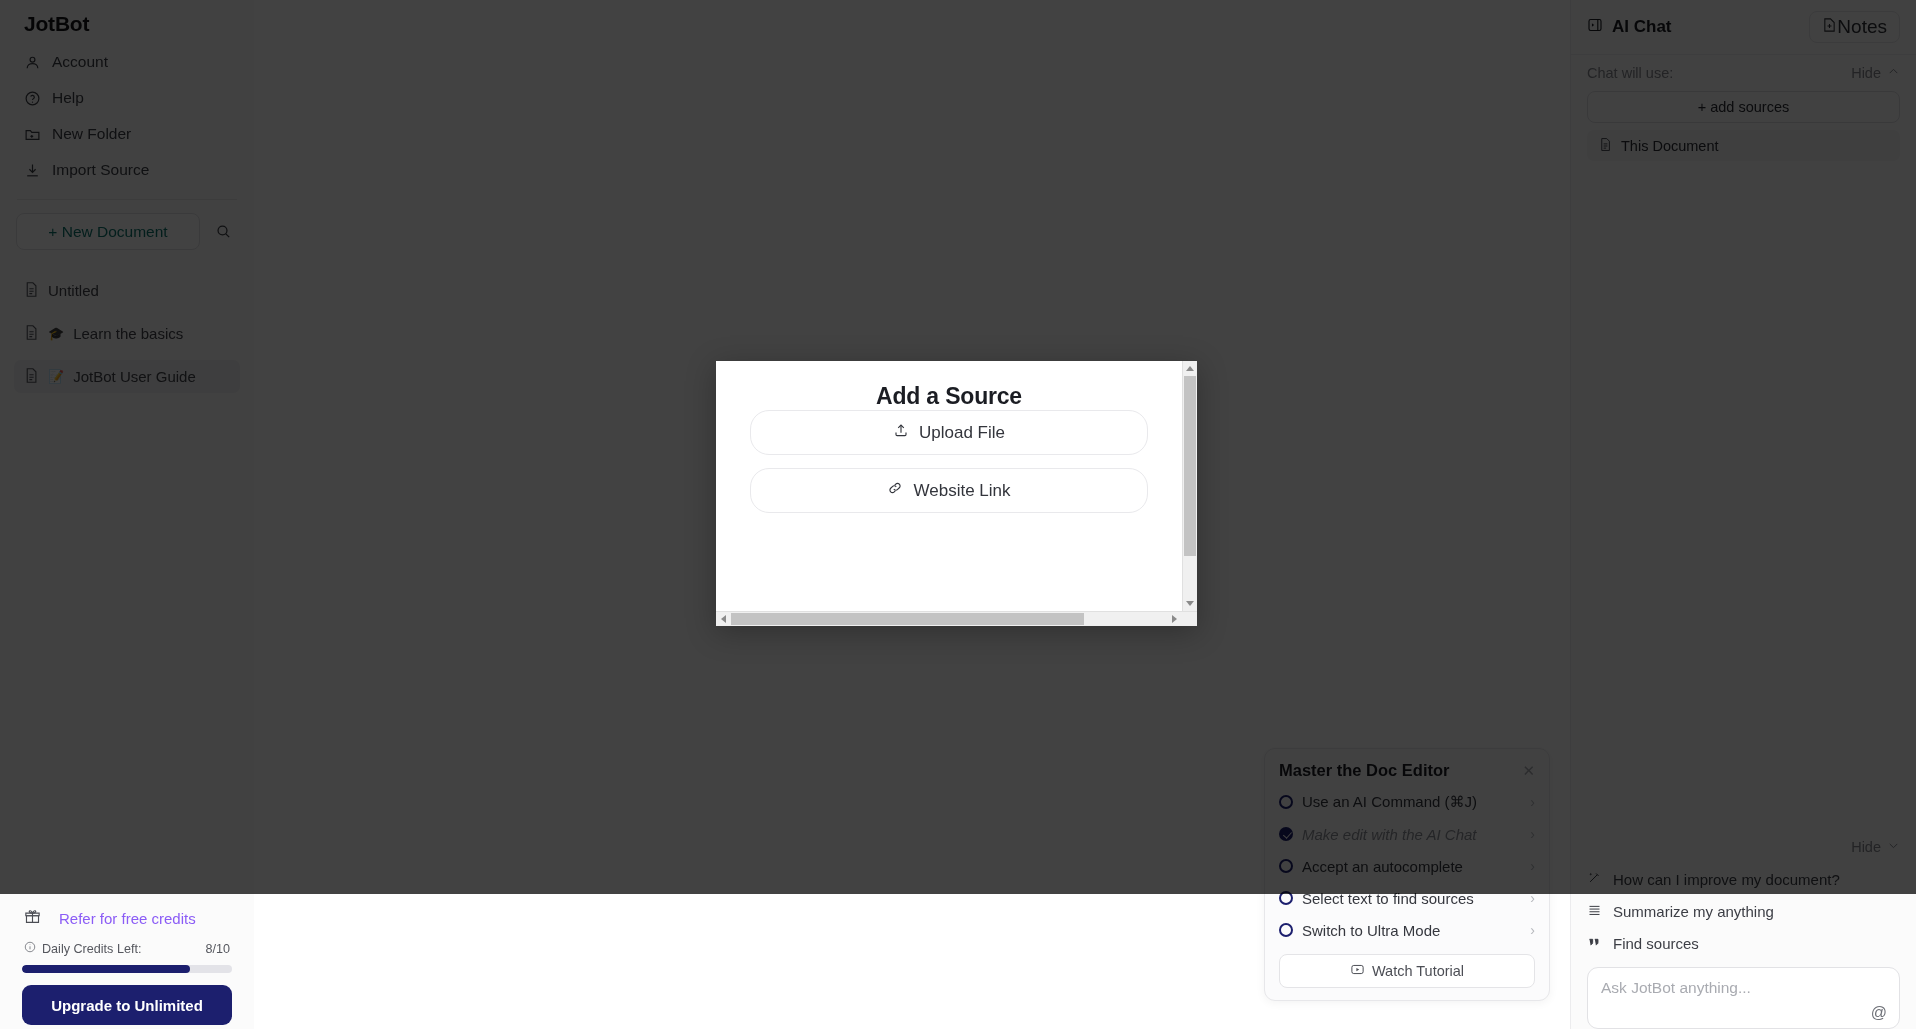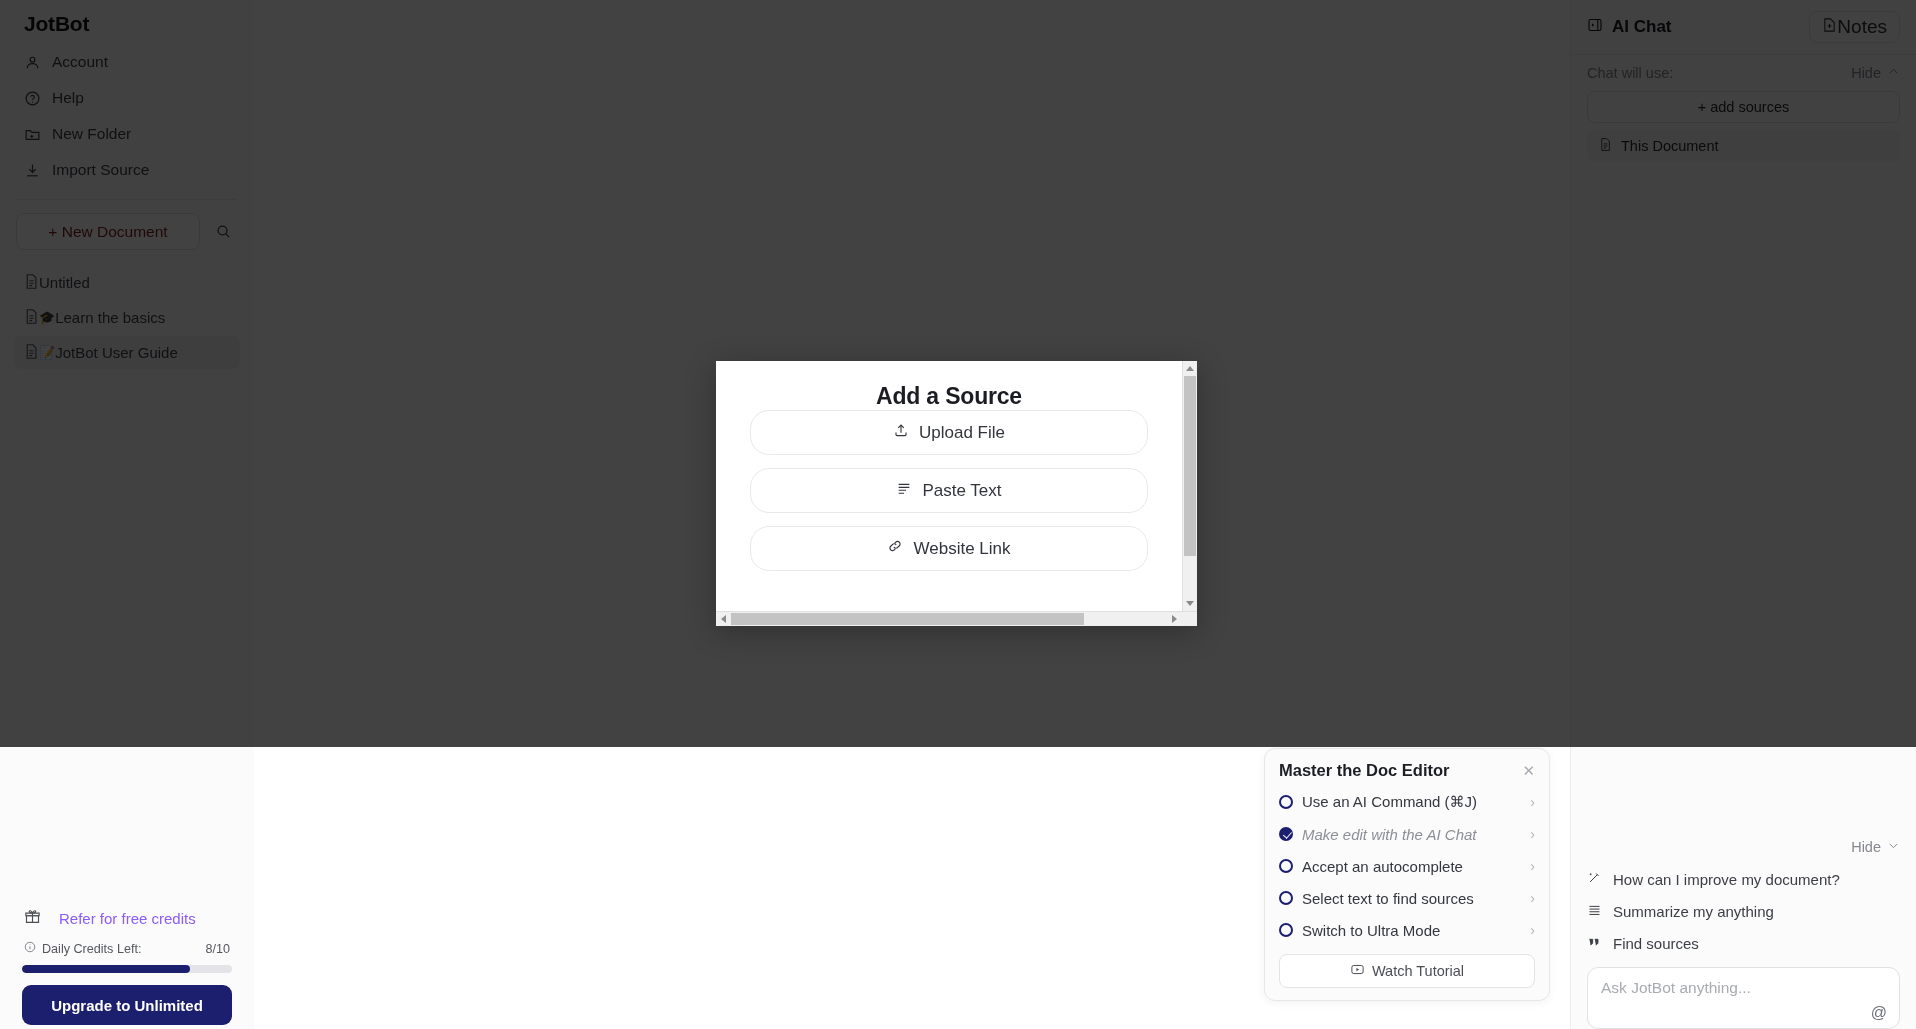"JotBot" #root { height: 747px -> 894px }
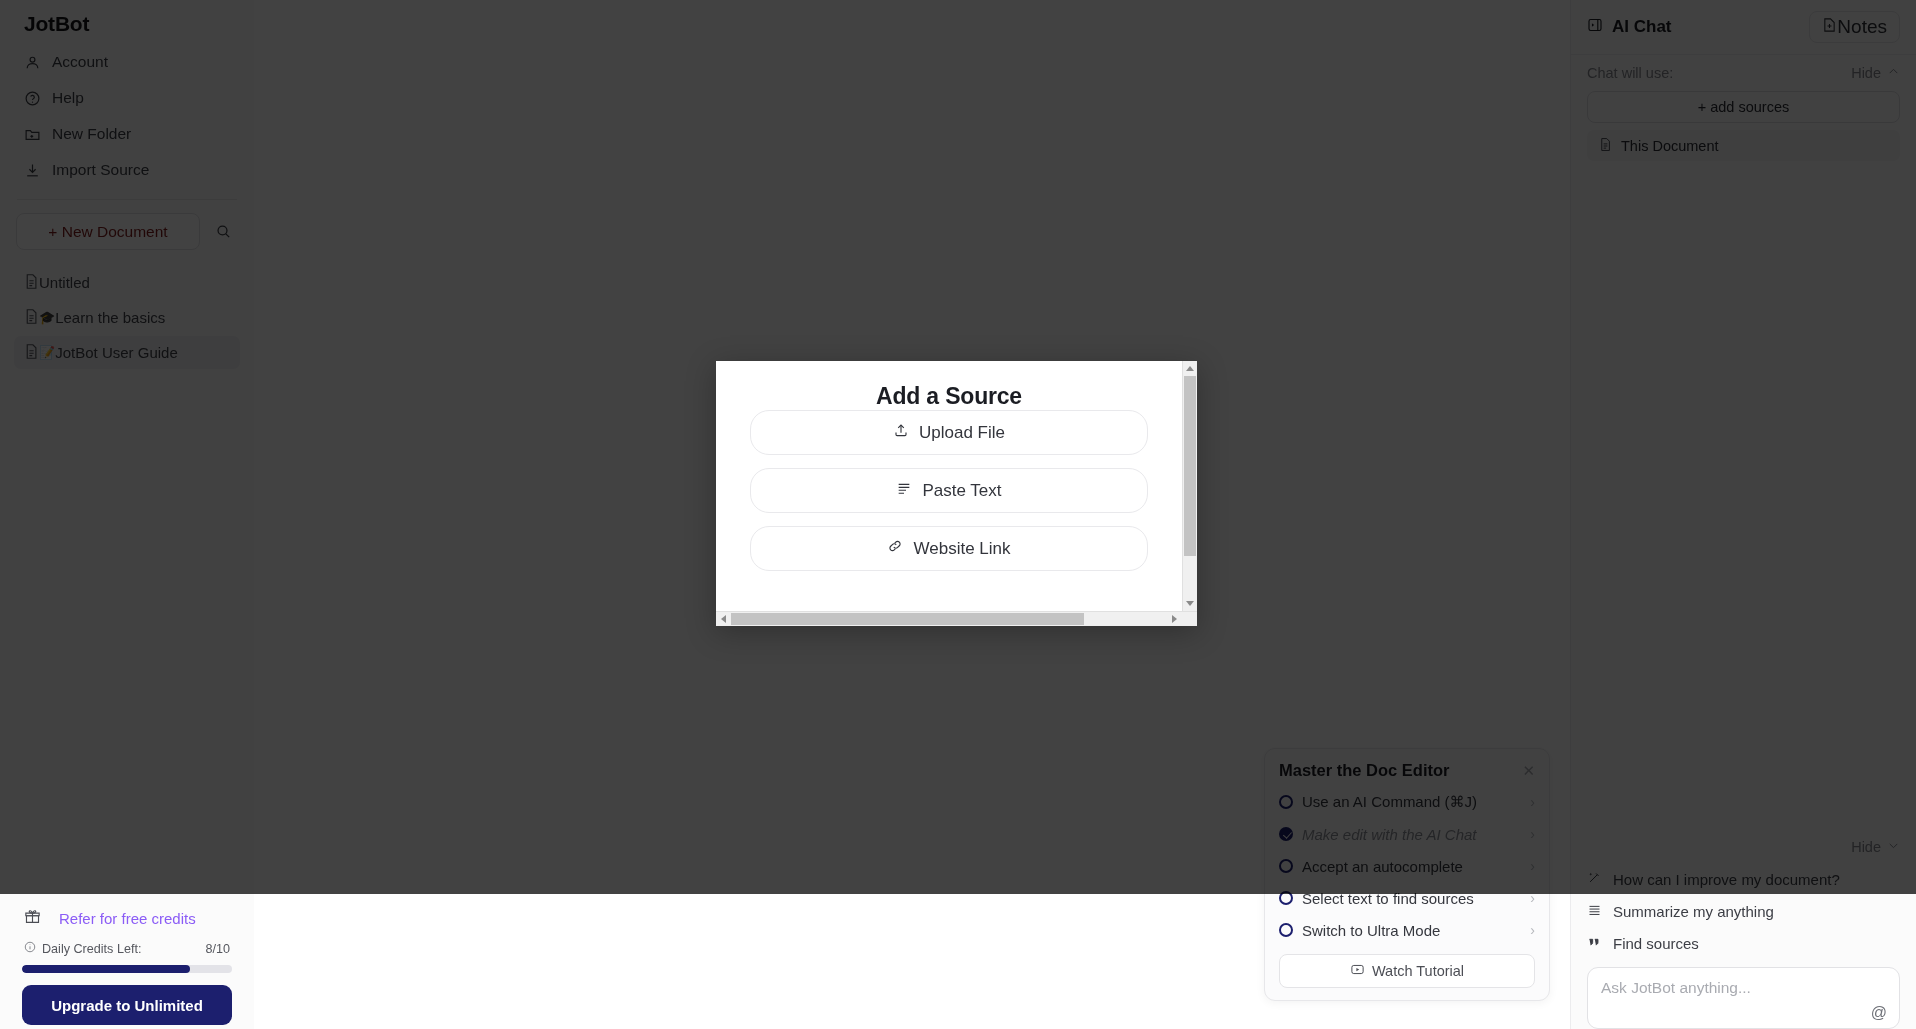"+ New Document" .newdoc-btn { color: #7f1d1d -> #0f766e }
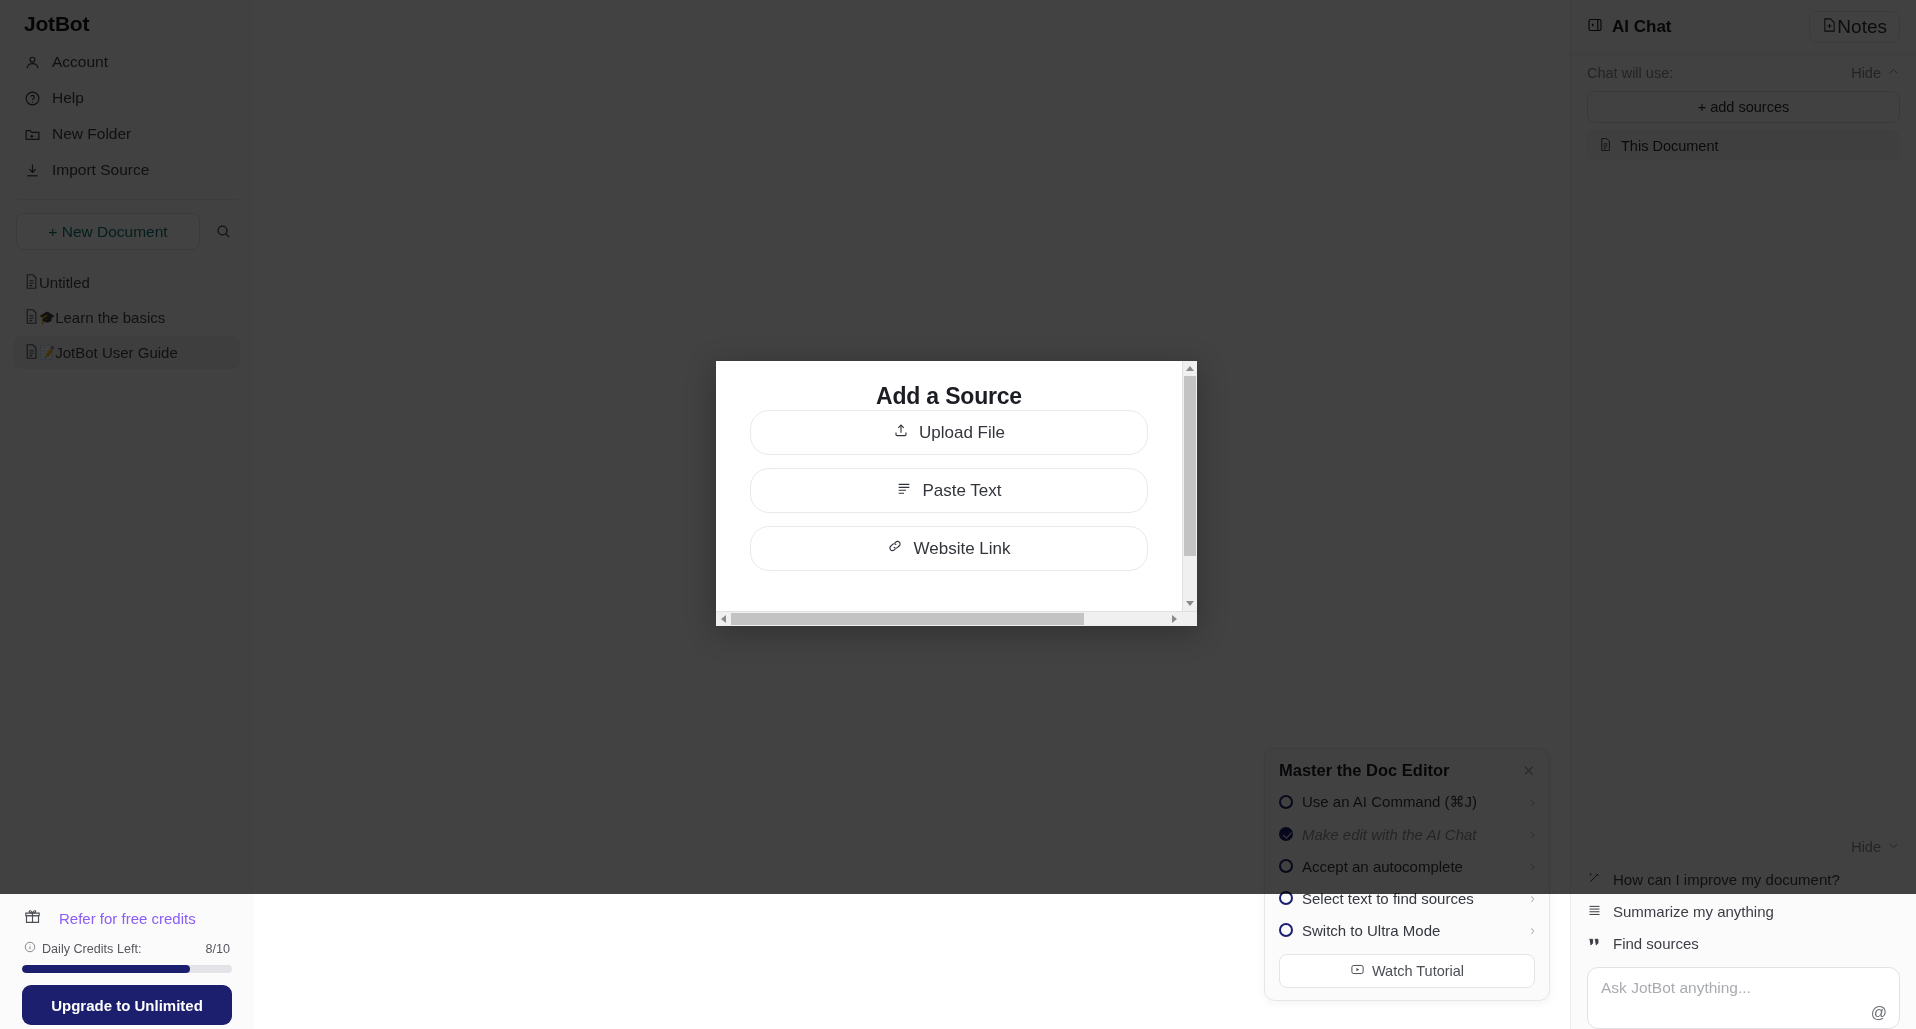"Untitled" .doc-item { gap: none -> 9px; margin-top: none -> 8px }
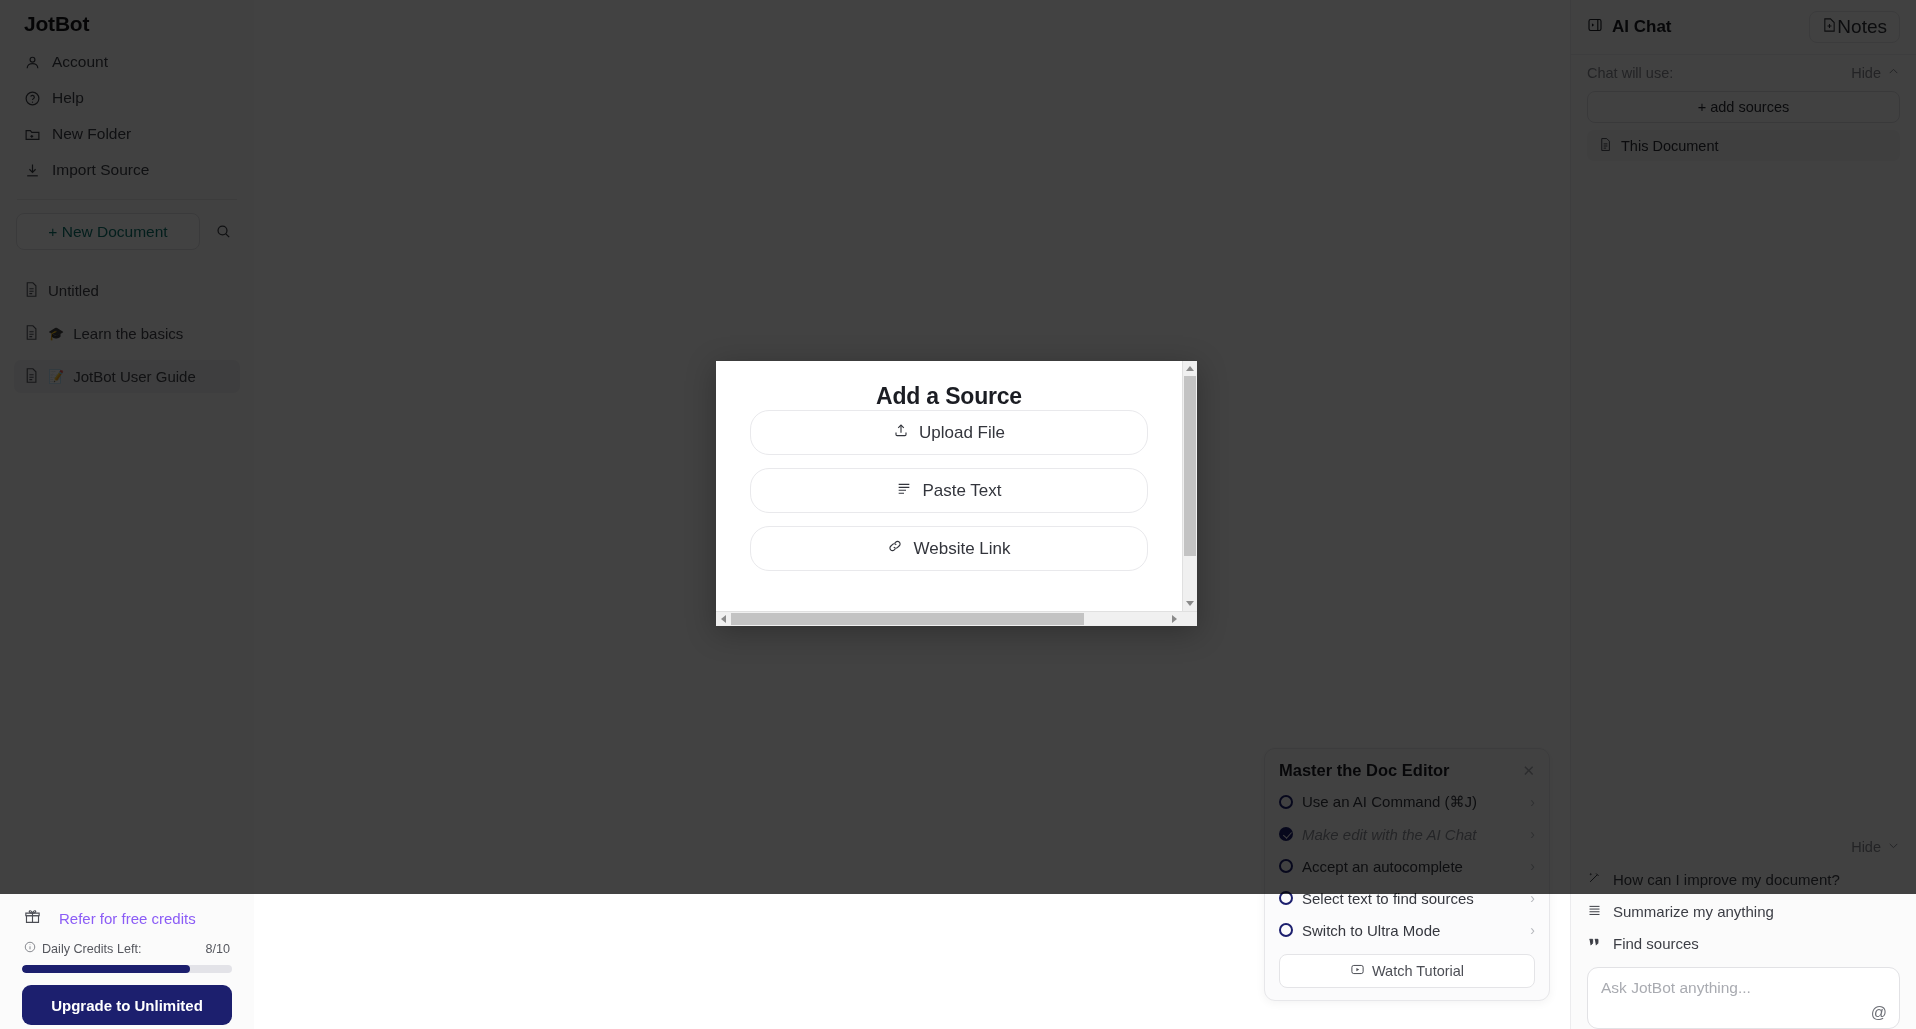"Paste Text" div.src-btn { html: <div> <span> <svg> <path></path> </svg> </span> <span>Paste Text</span> </div> -> none }
